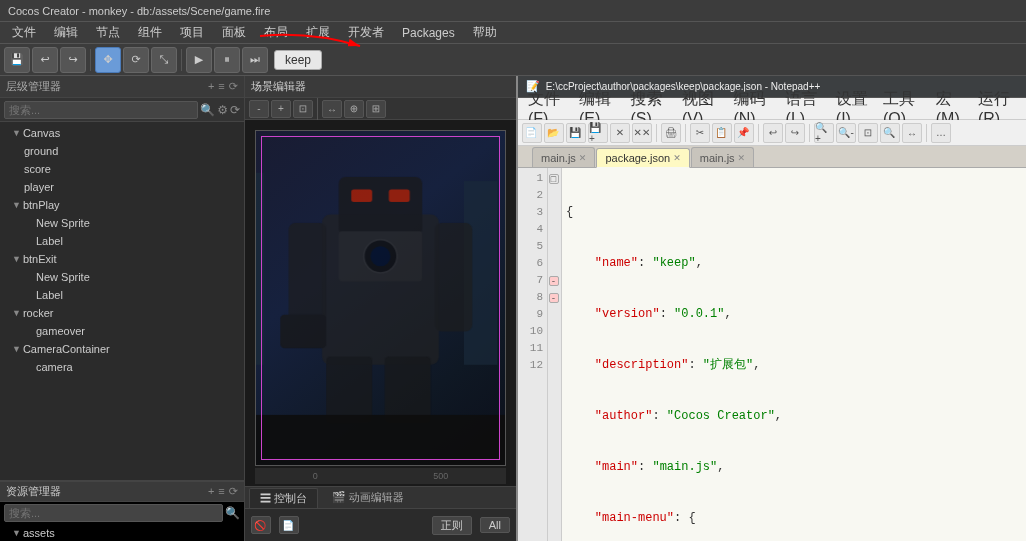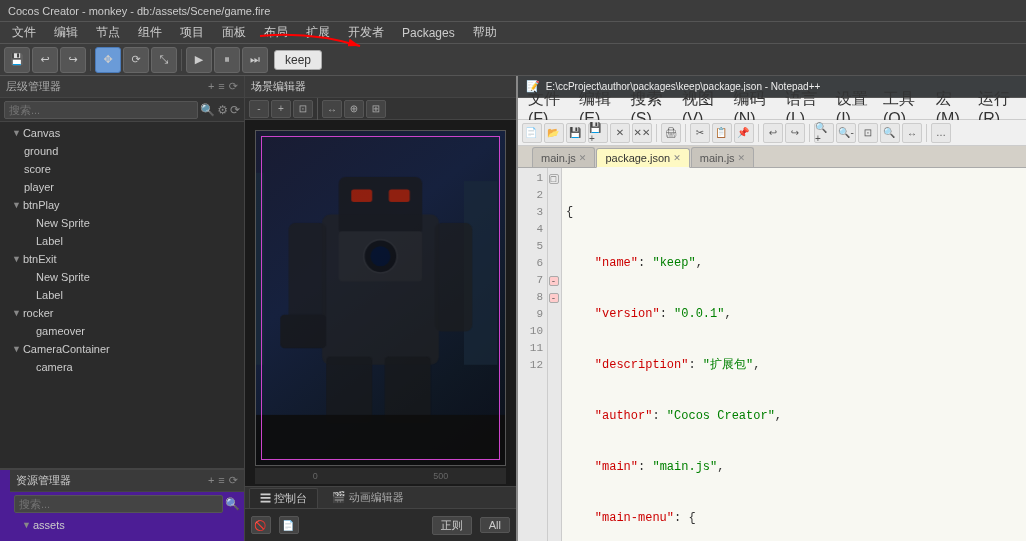"资源管理器" .bottom-left { background: #4c1d95 -> #000000; height: 72px -> 60px; padding-left: 10px -> none }
